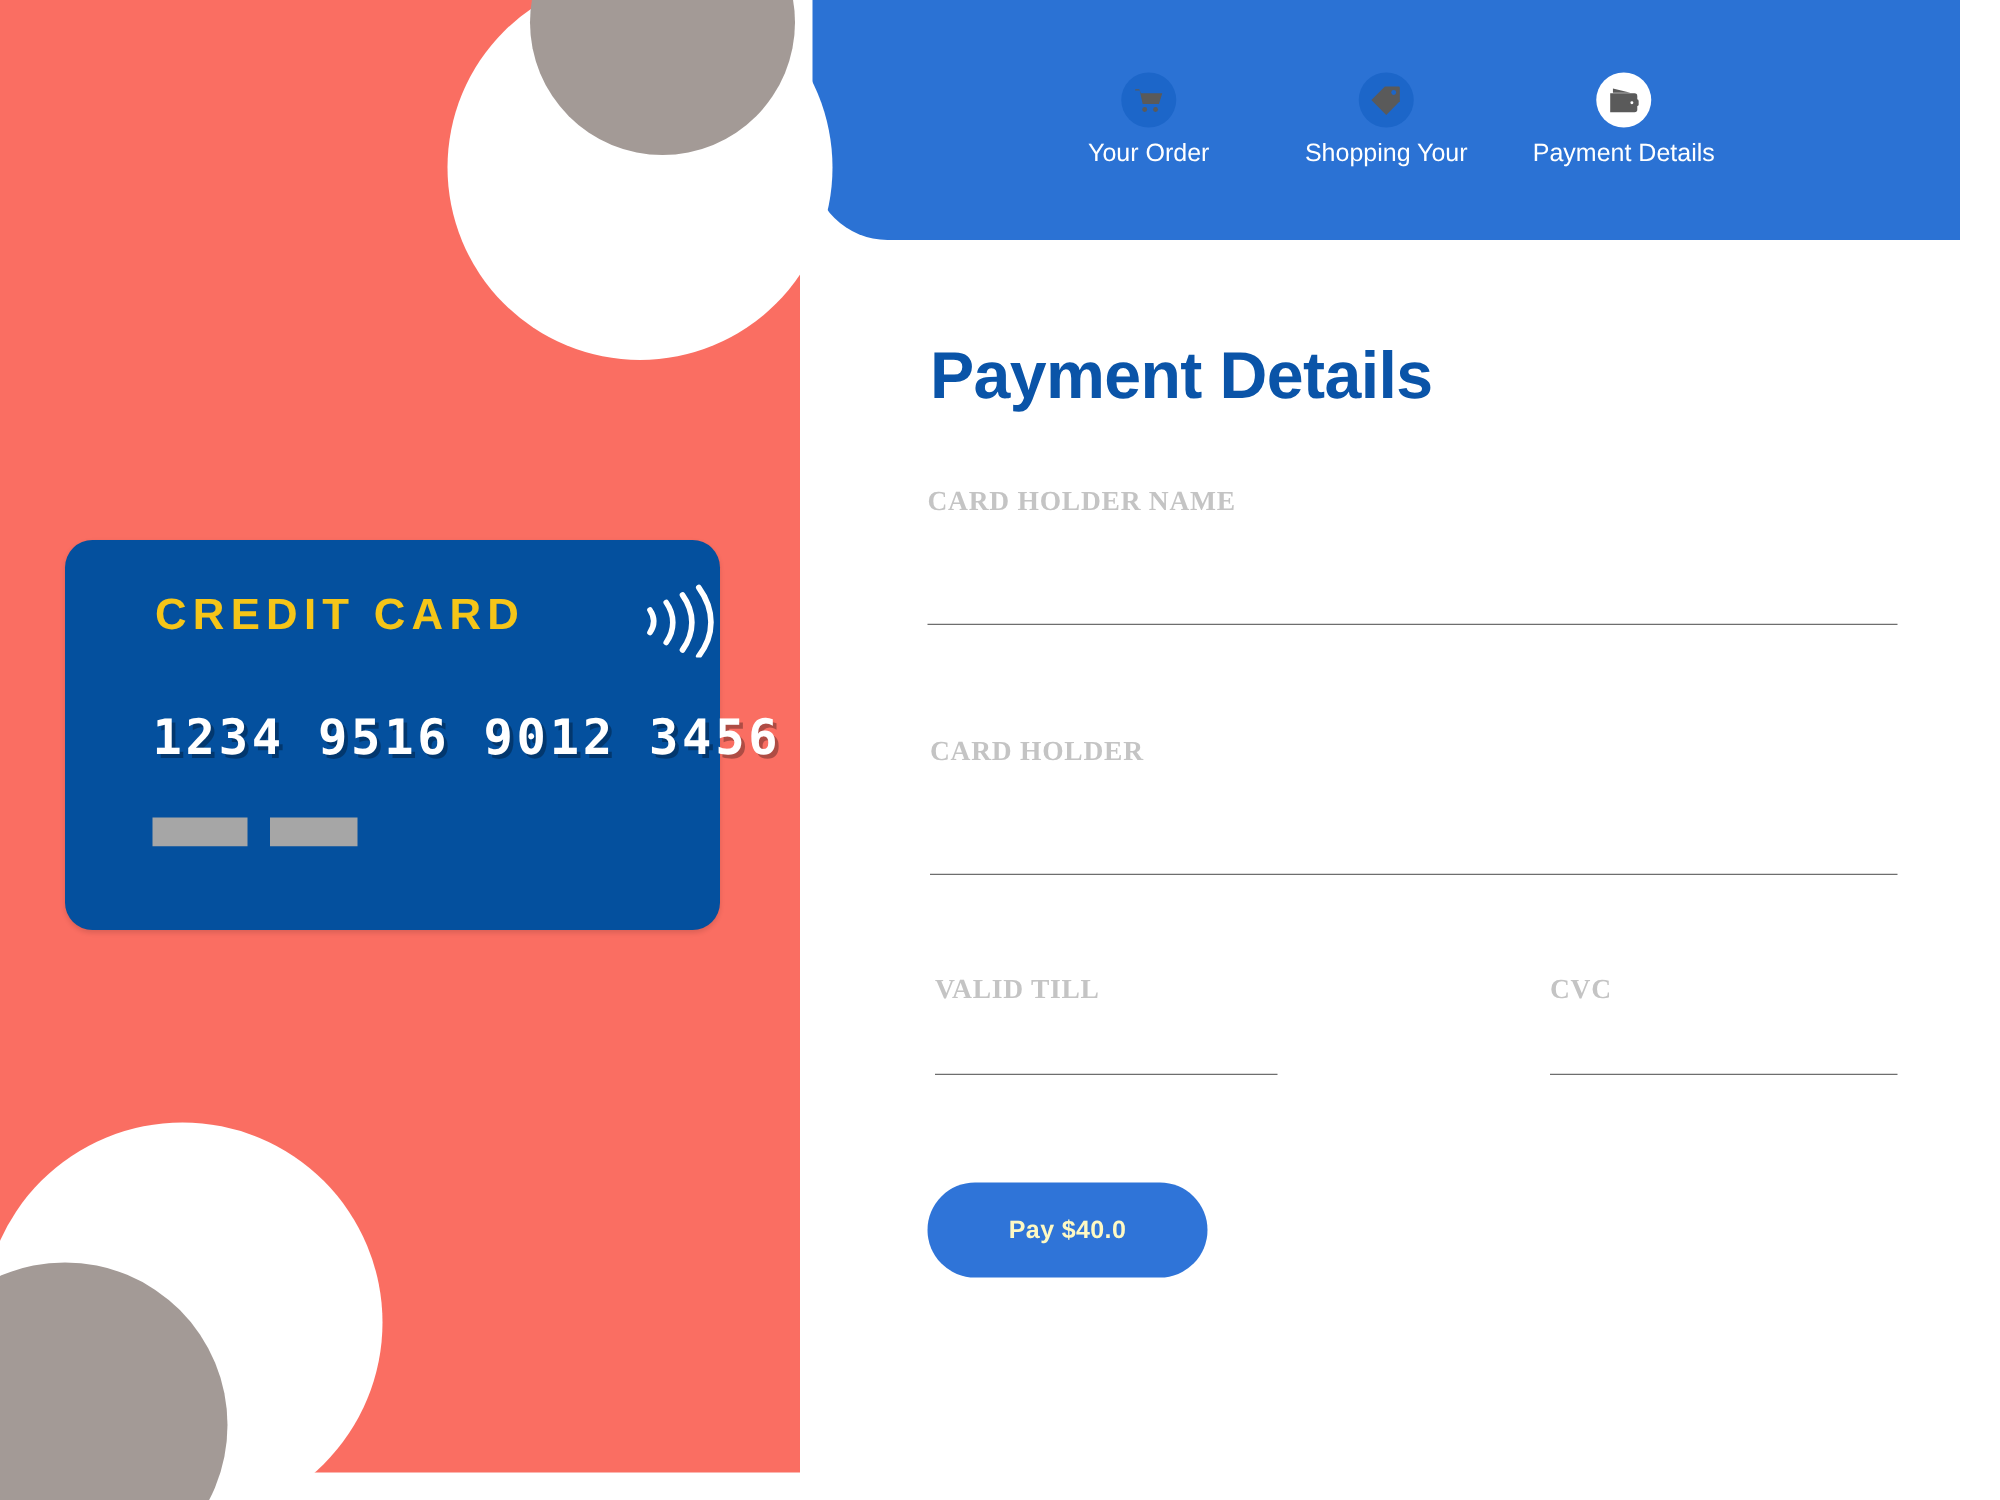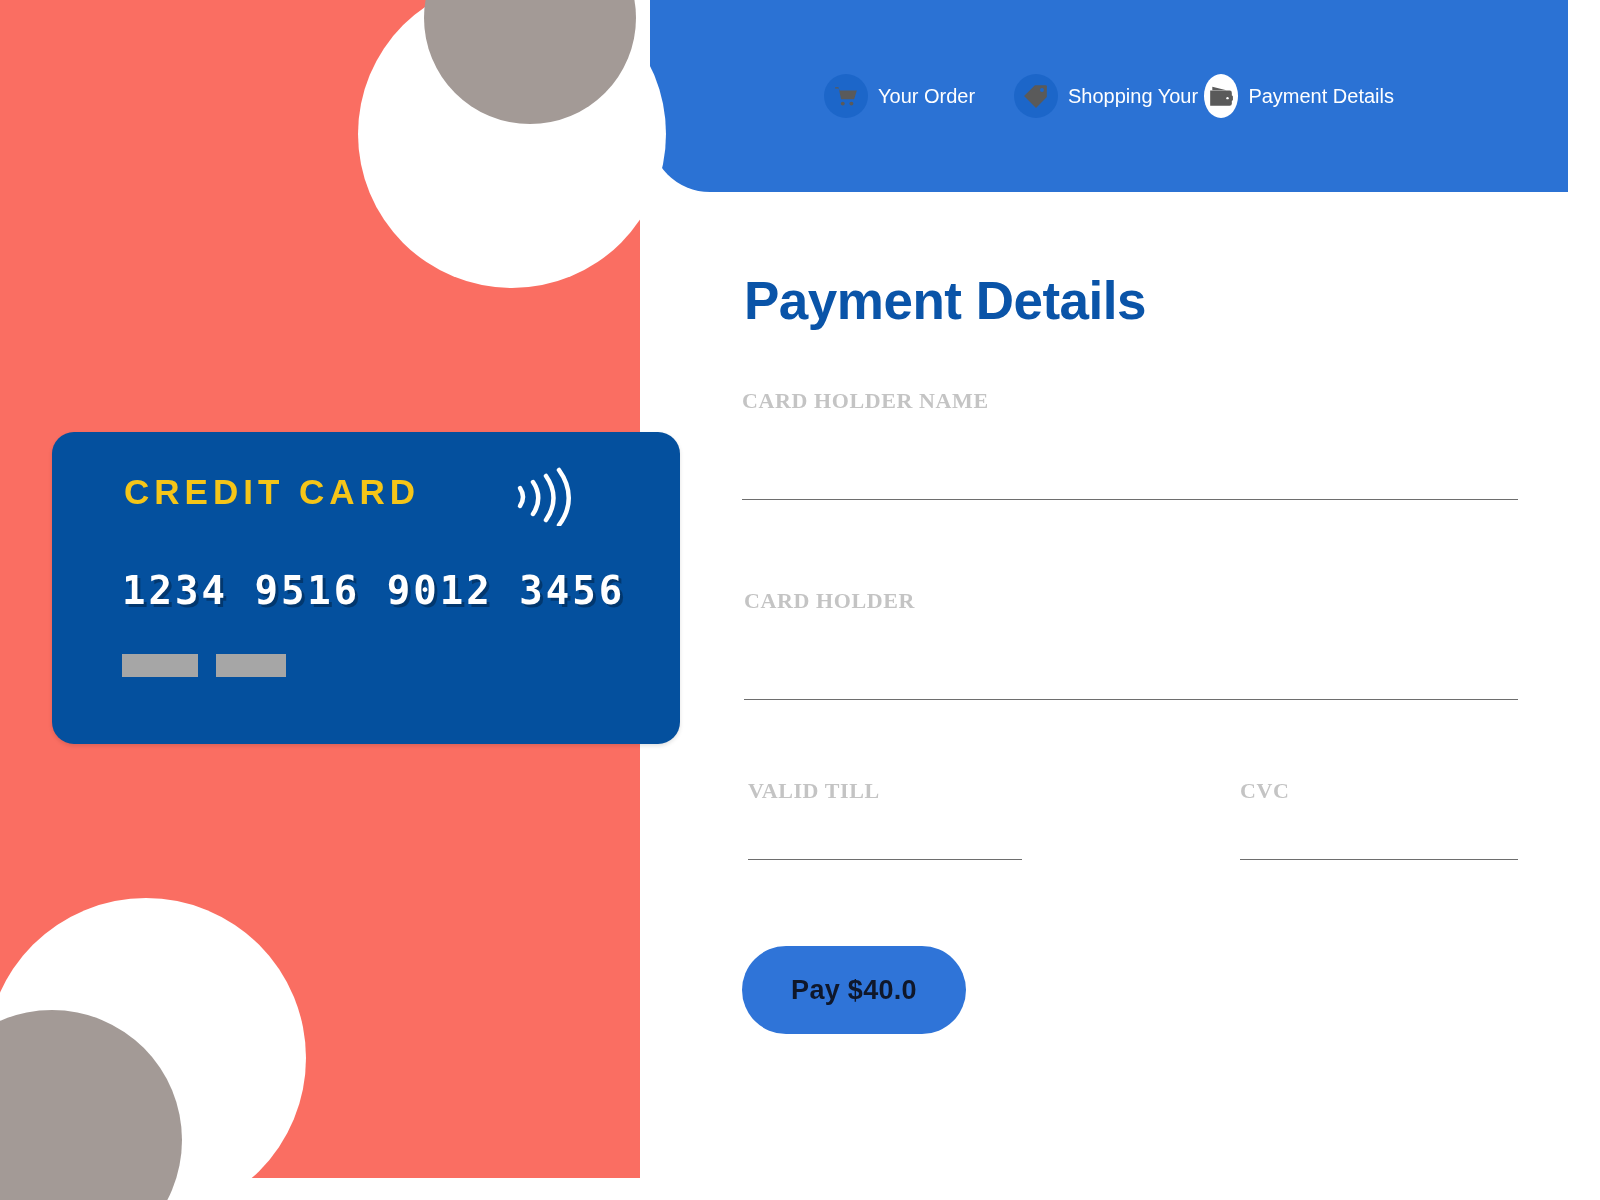"Your Order" .step { flex-direction: row -> column }
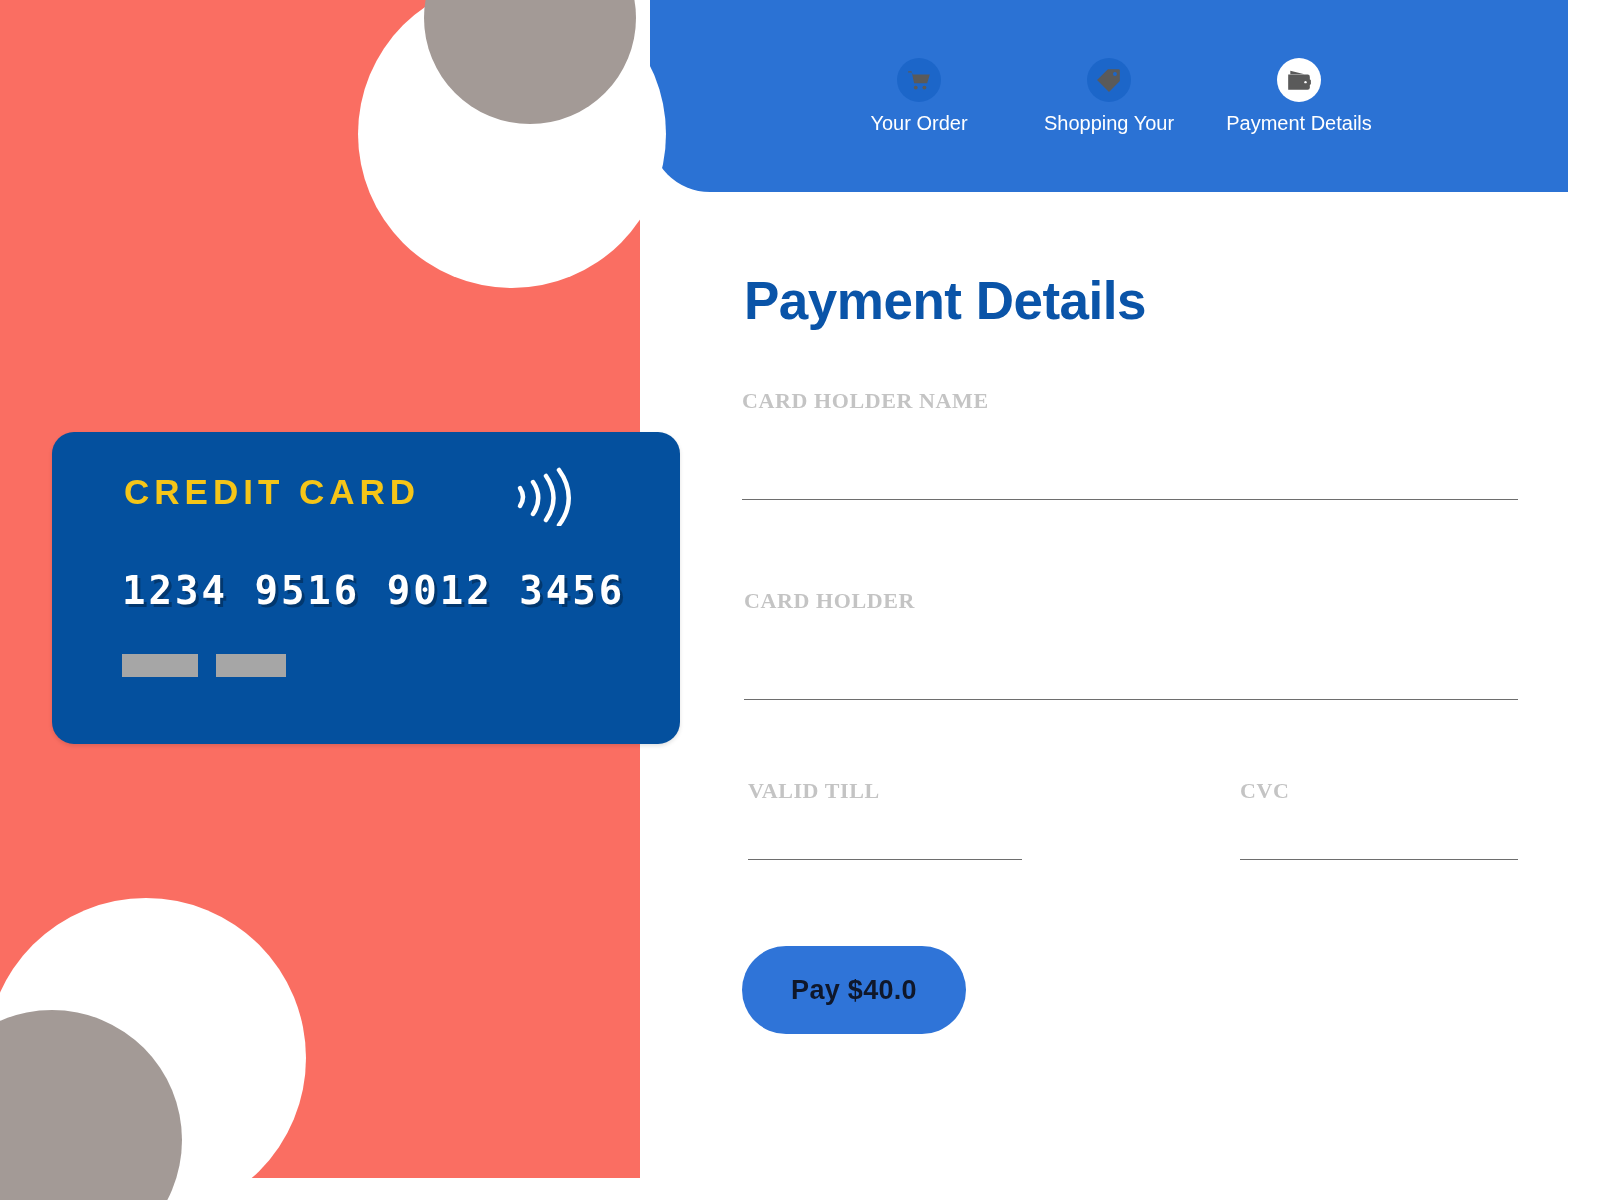"CREDIT CARD" .credit-card { width: 628px -> 524px }
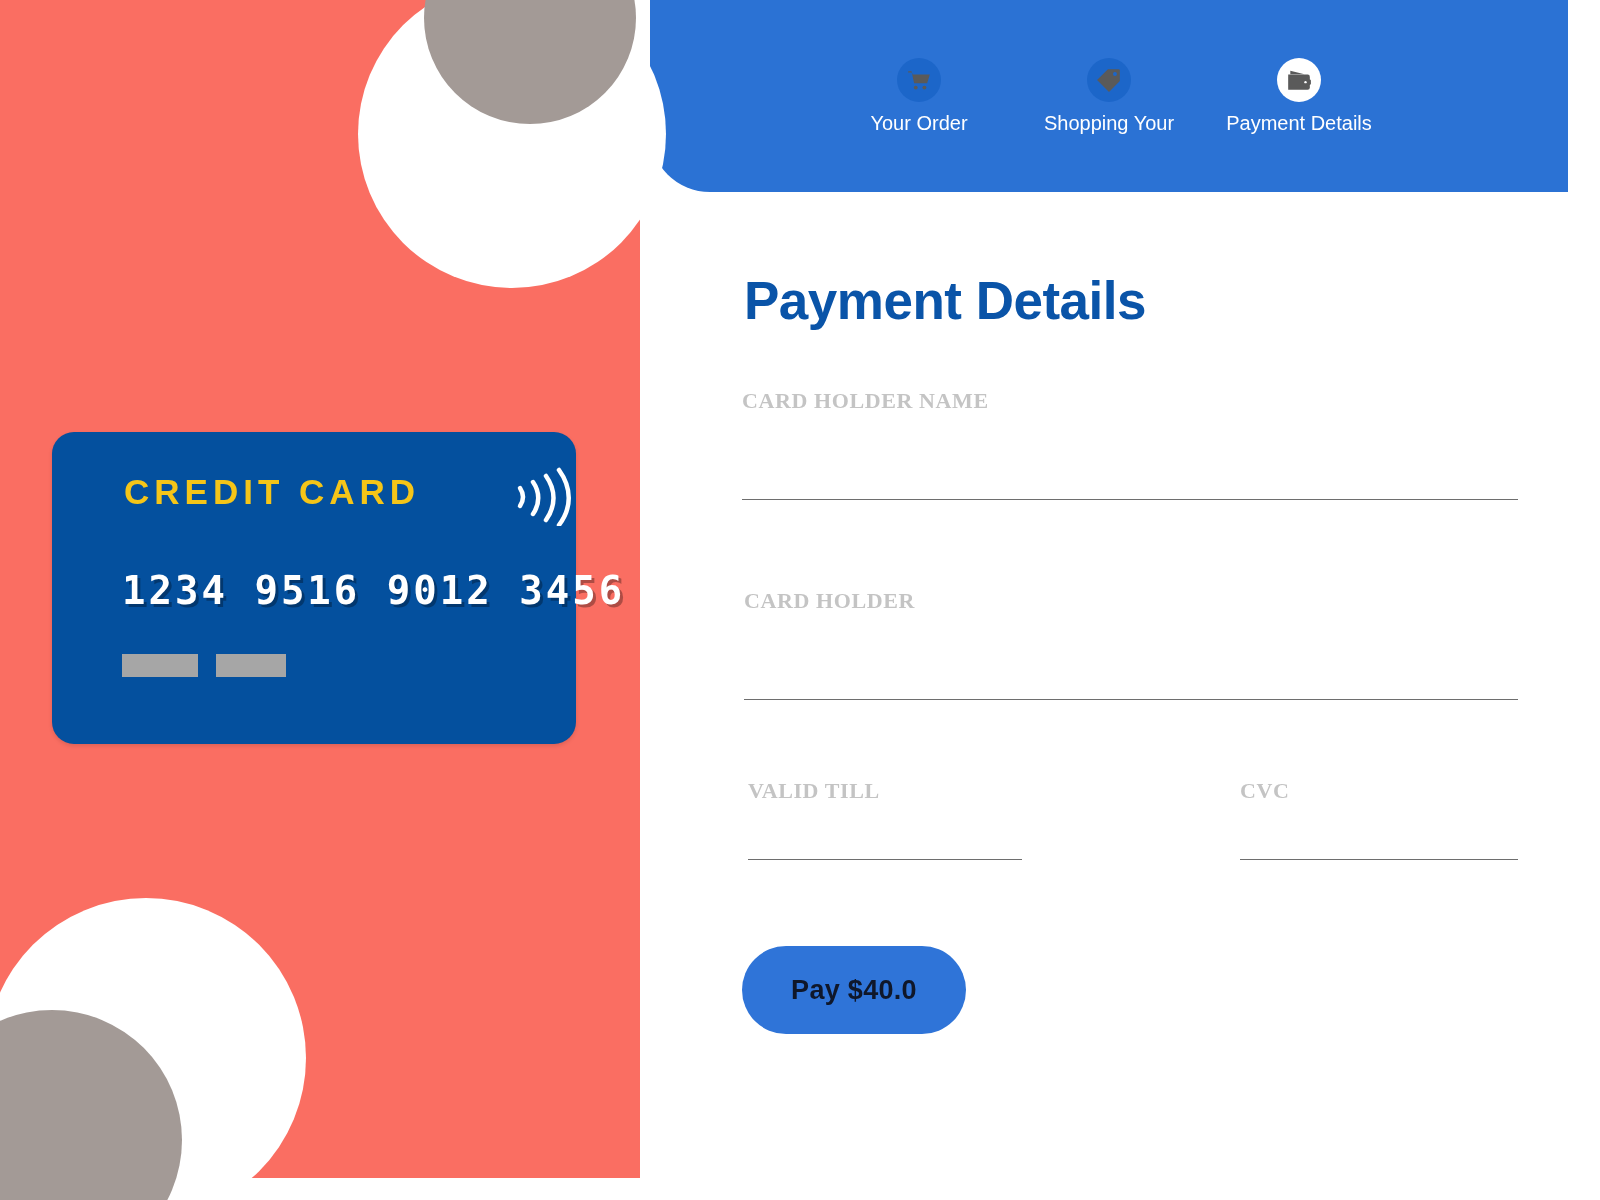"Pay $40.0" .pay-button { color: #0f172a -> #fef9c3; font-size: 27px -> 20px; height: 88px -> 76px }
